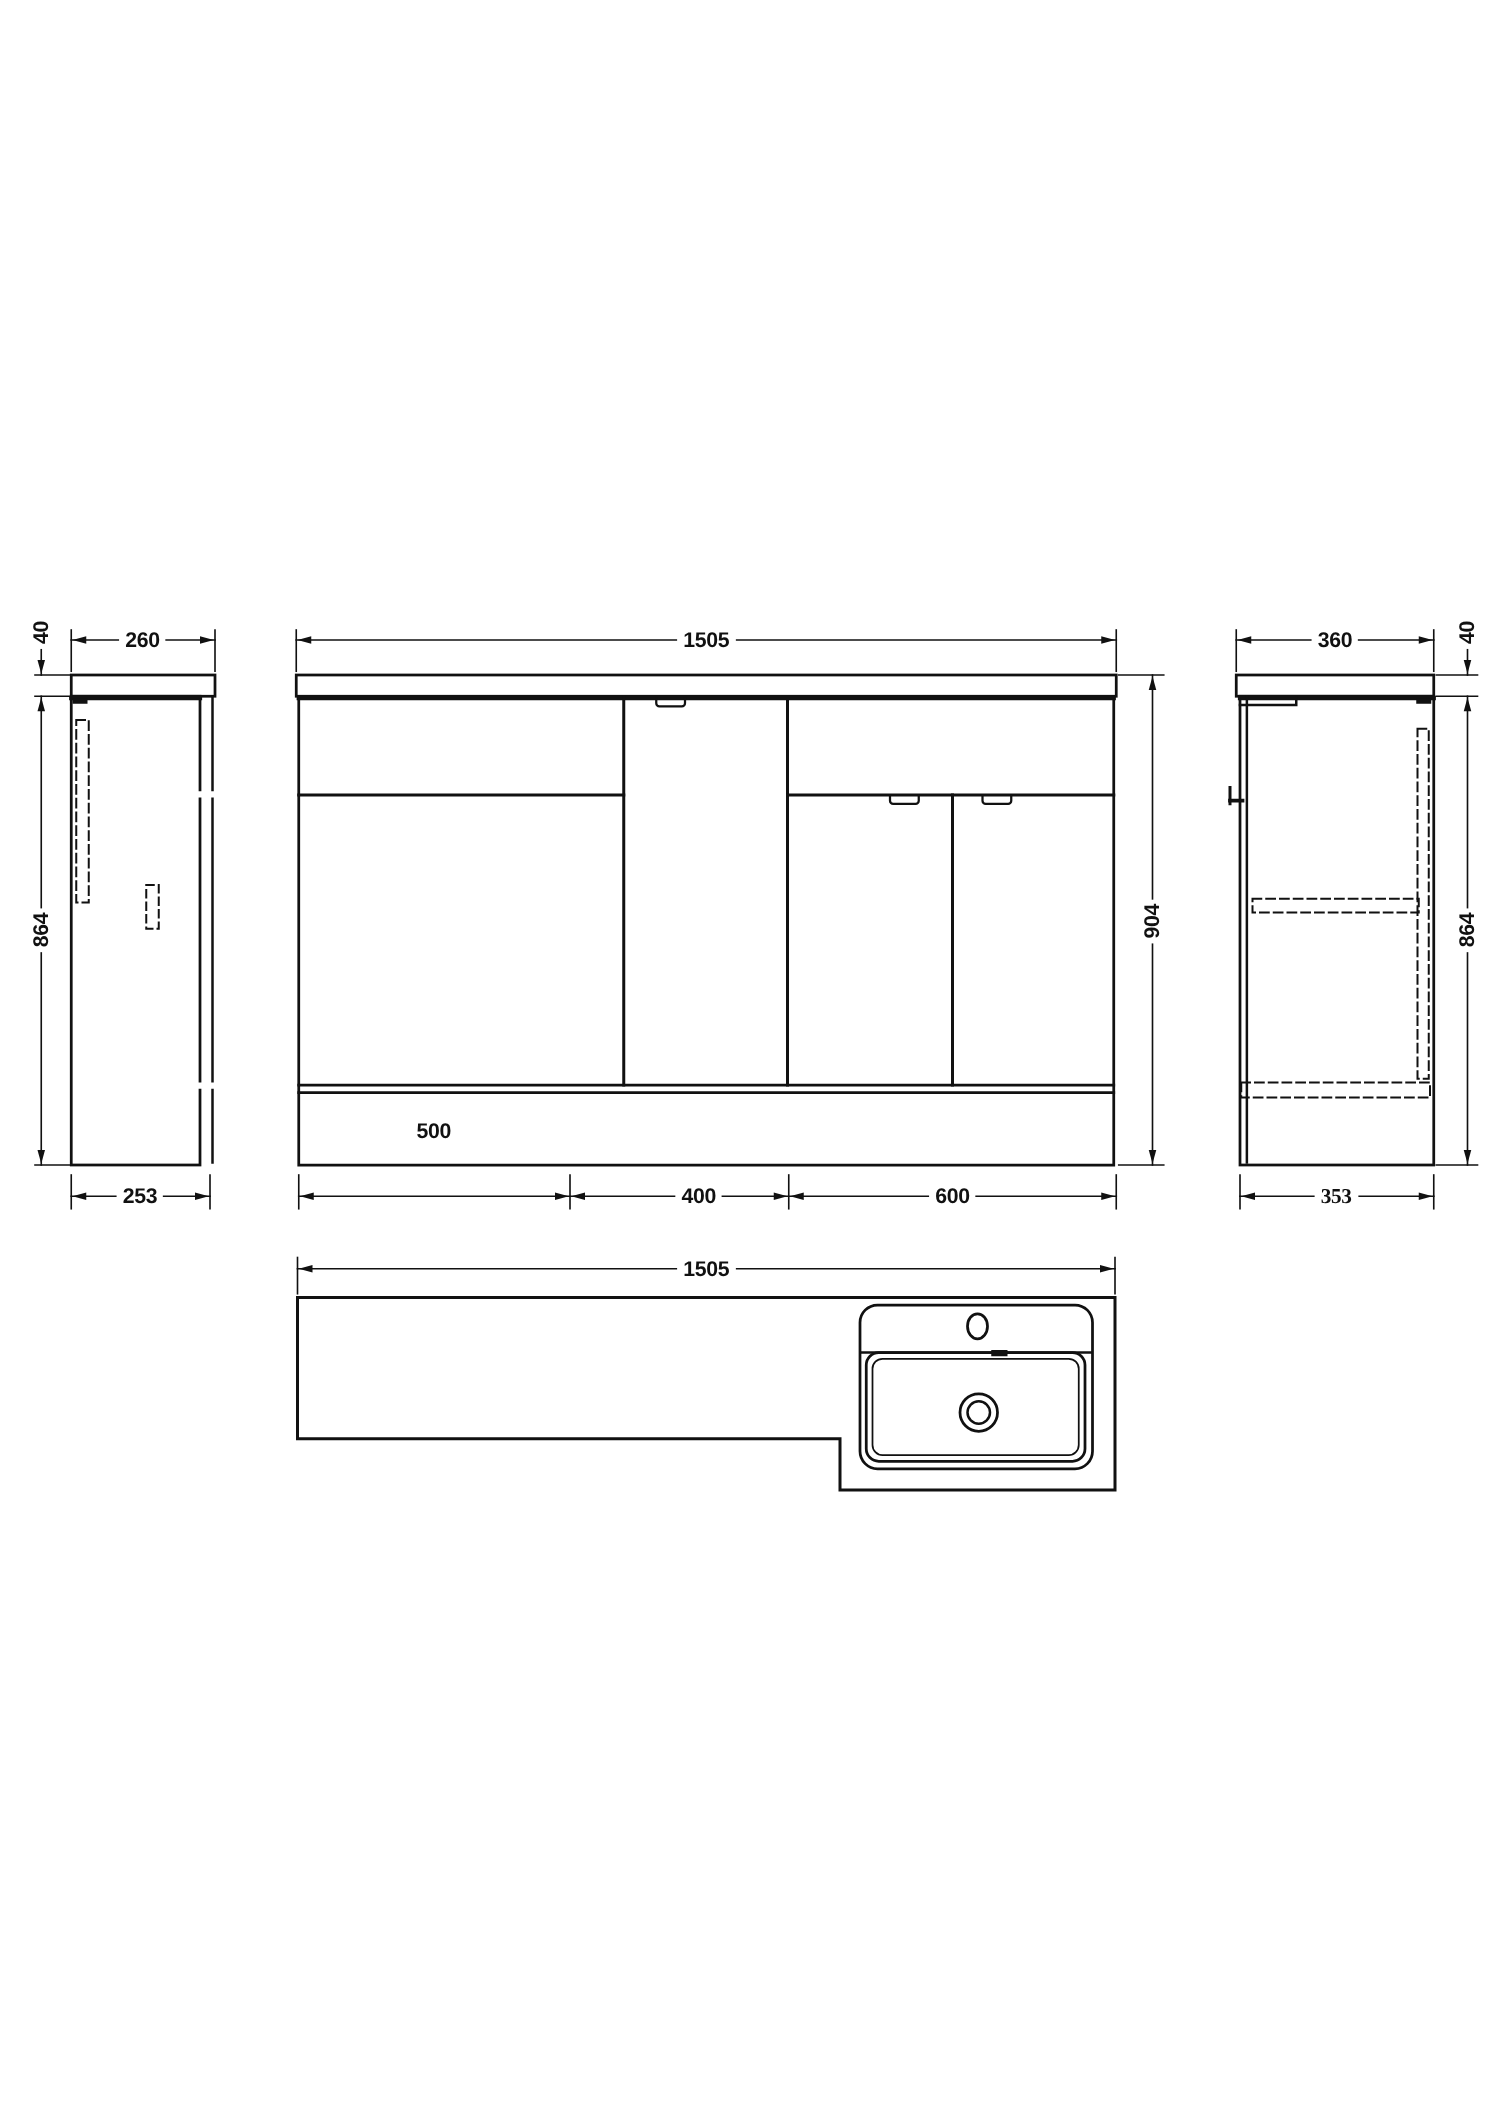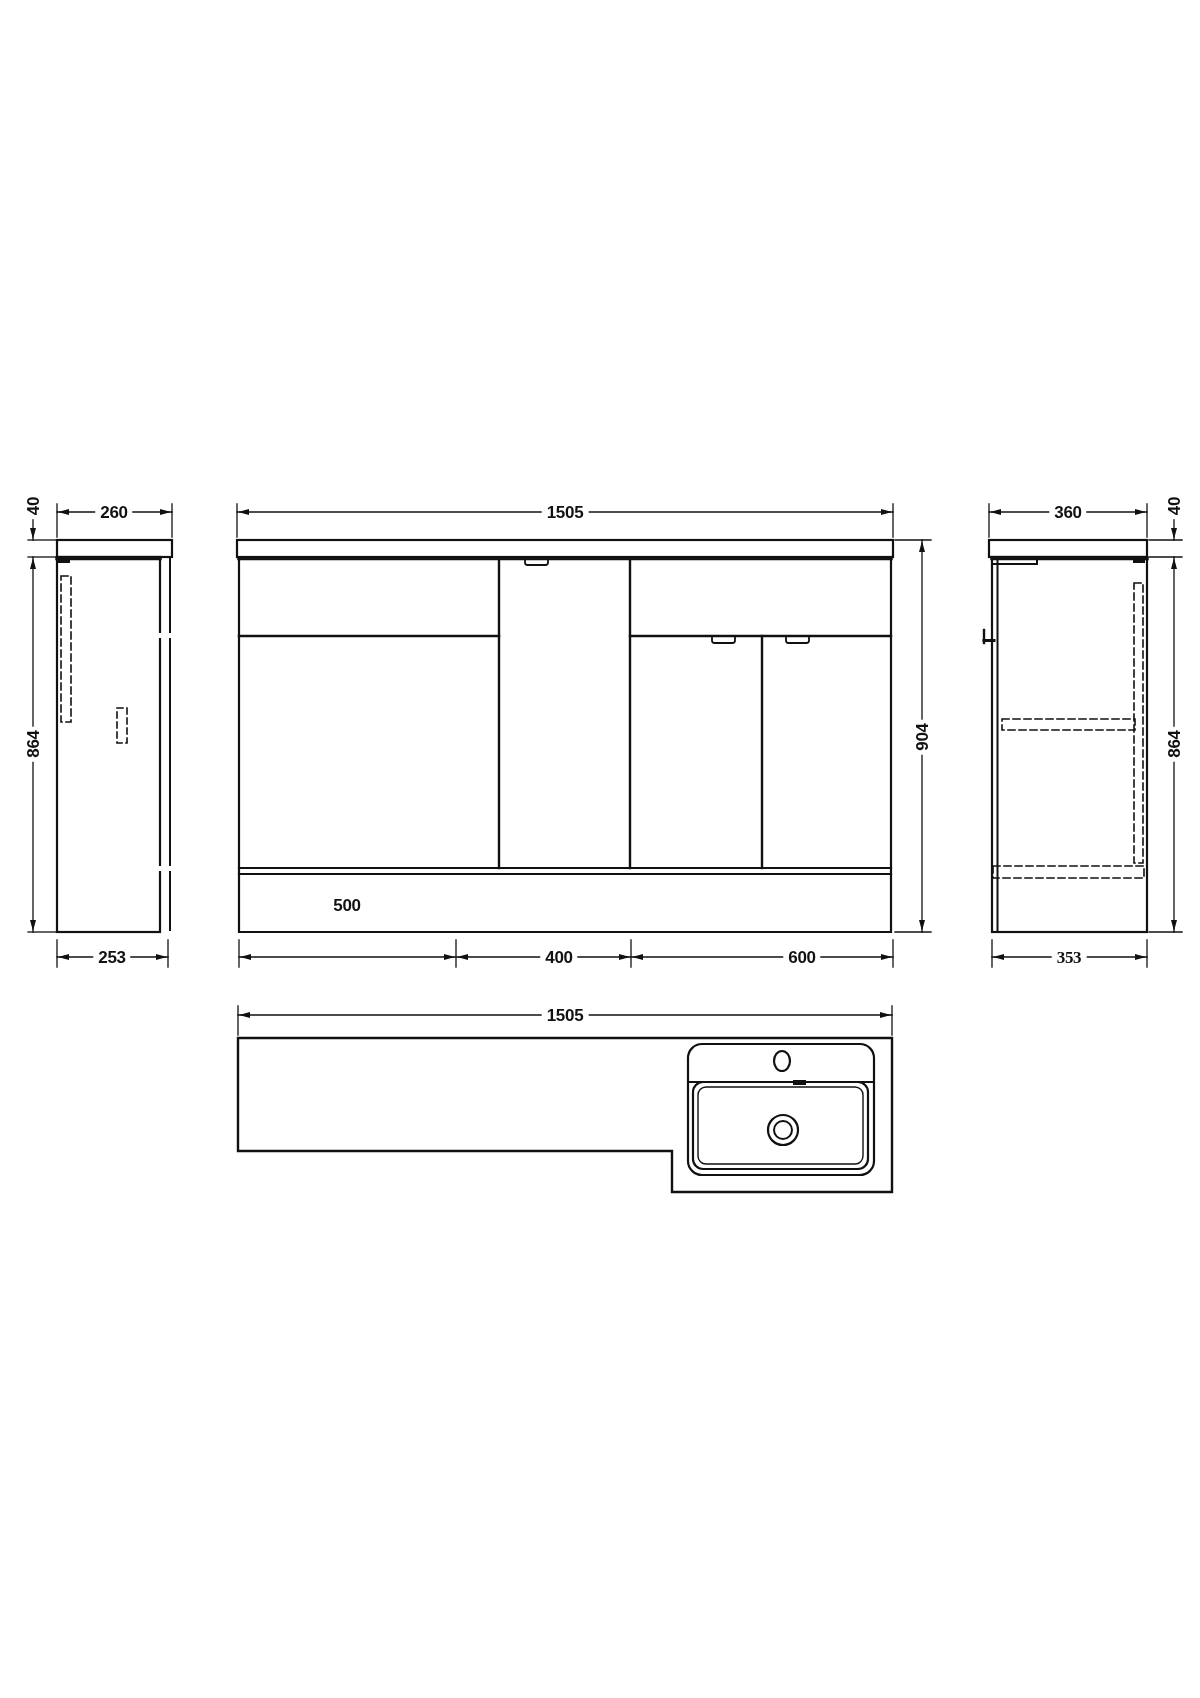"600" div.dim-label { left: 802px -> 762px }
